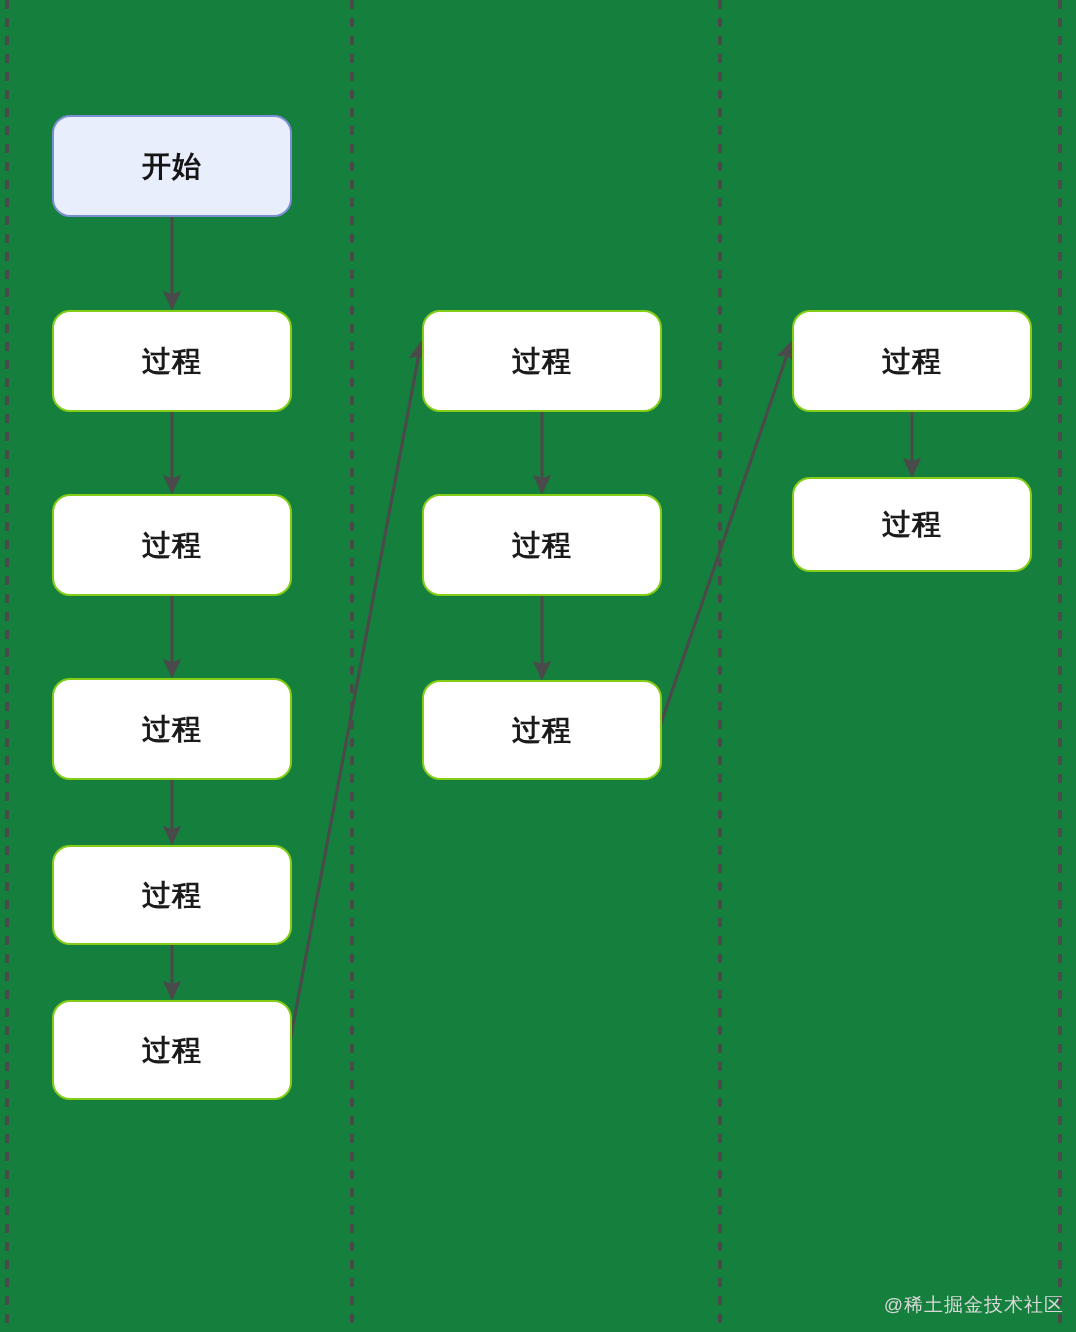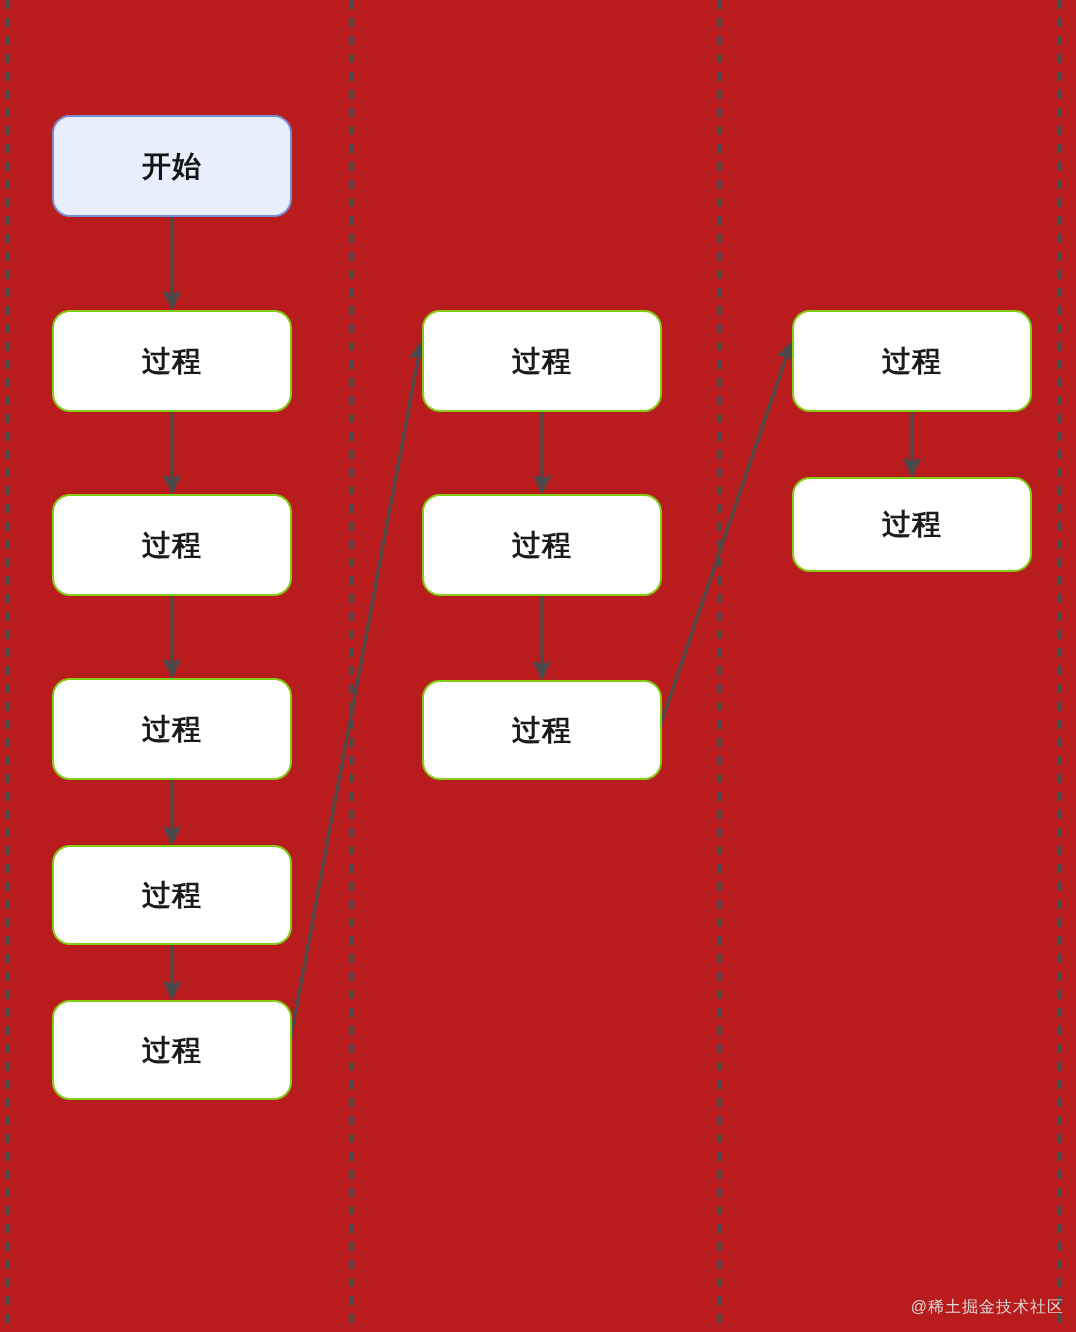"开始" #canvas { background: #b91c1c -> #15803d }
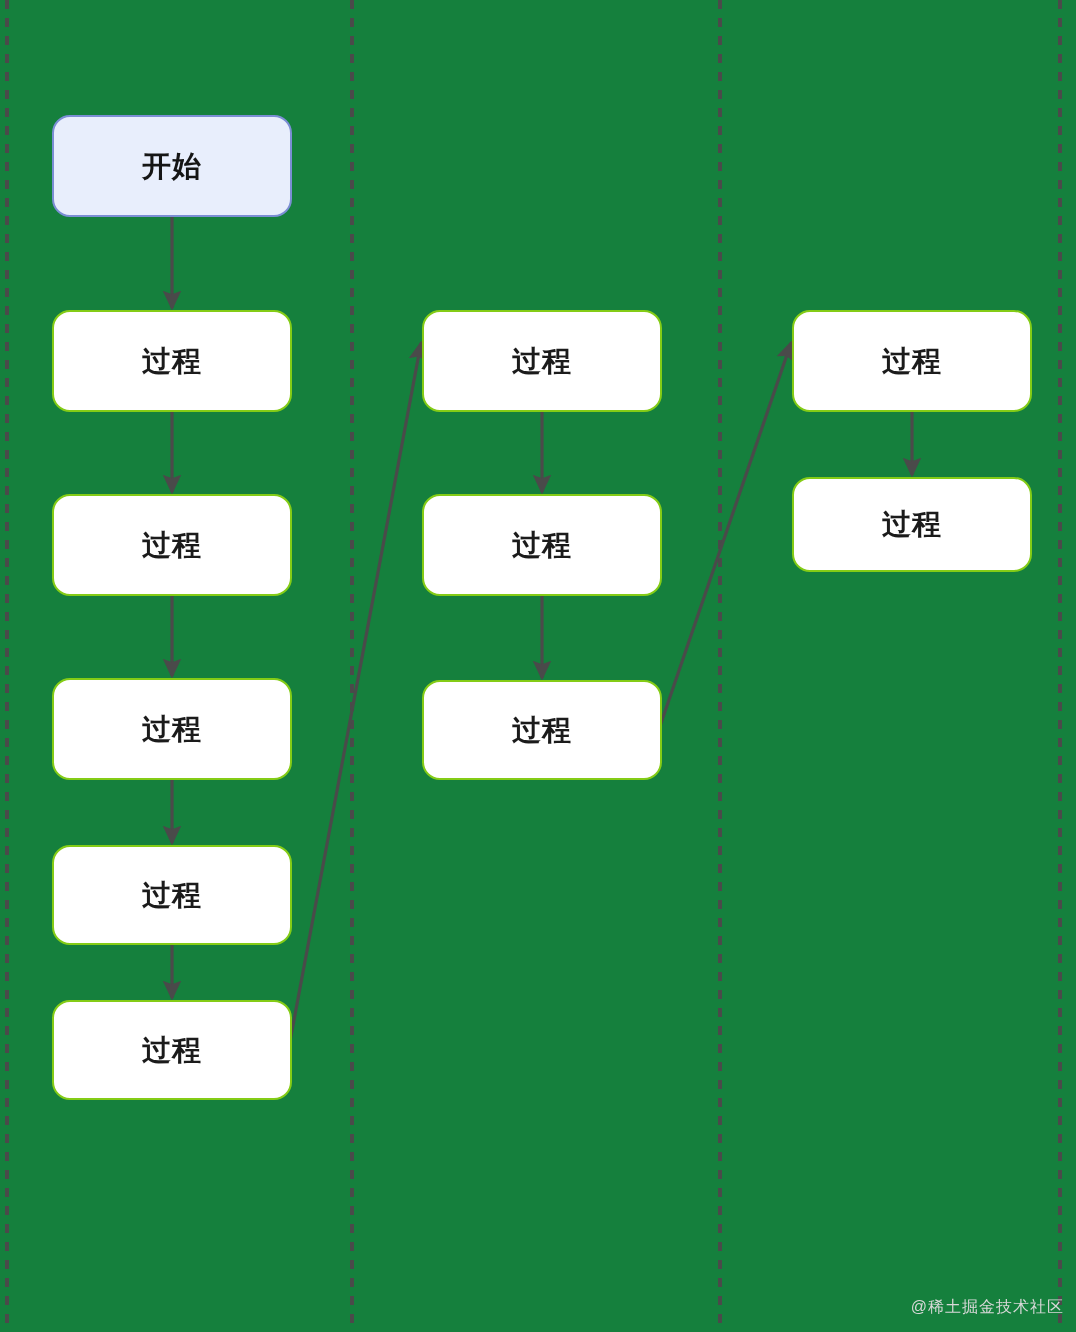"@稀土掘金技术社区" .watermark { font-size: 16px -> 19px }
